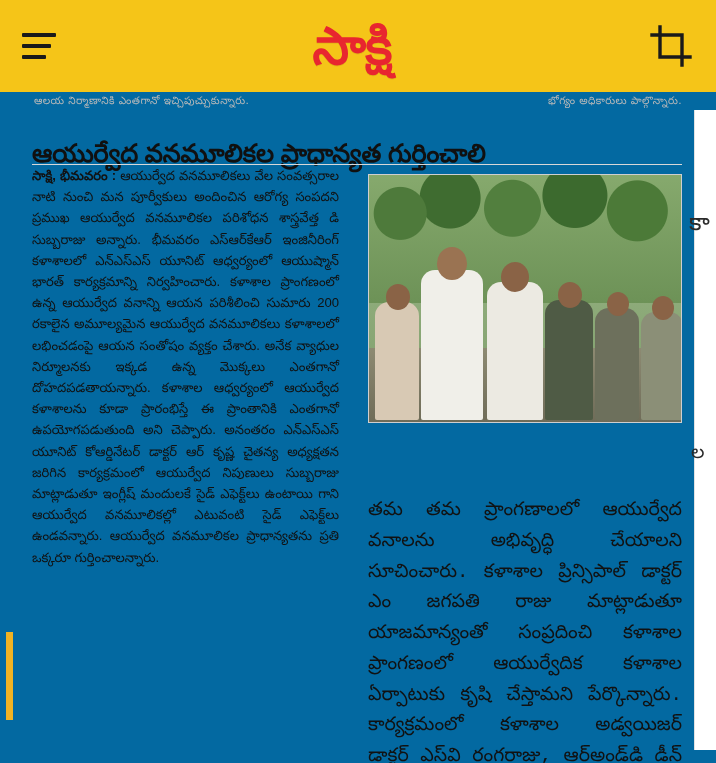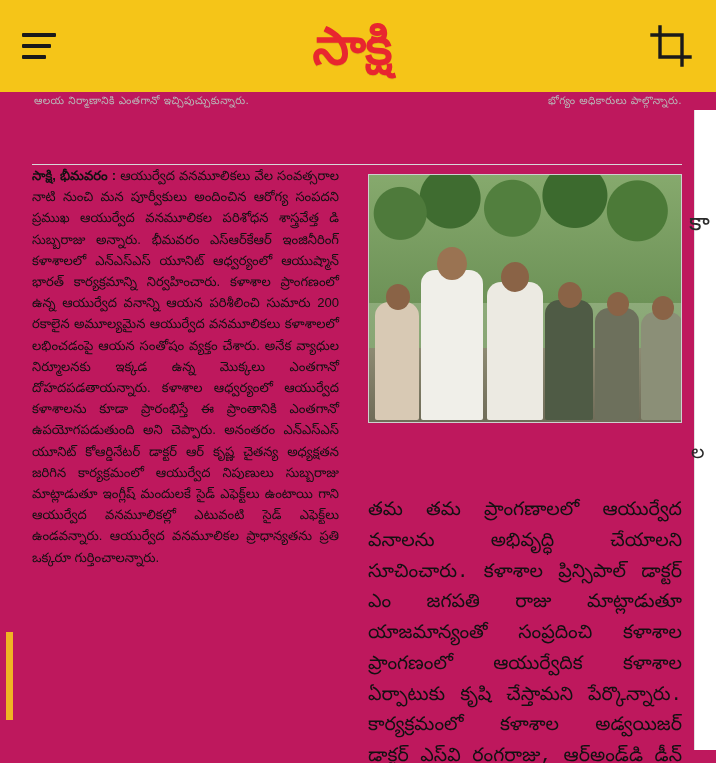"ఆలయ నిర్మాణానికి ఎంతగానో" .sheet { background: #be185d -> #0369a1 }
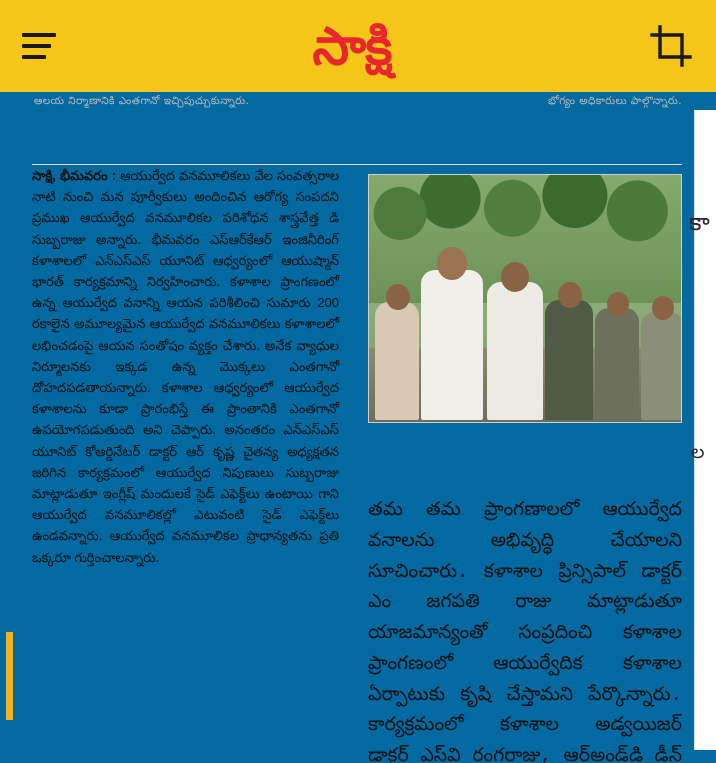"ఆయుర్వేద వనమూలికల ప్రాధాన్యత గుర్తించాలి" h1.headline { html: none -> <h1>ఆయుర్వేద వనమూలికల ప్రాధాన్యత గుర్తించాలి</h1> }
